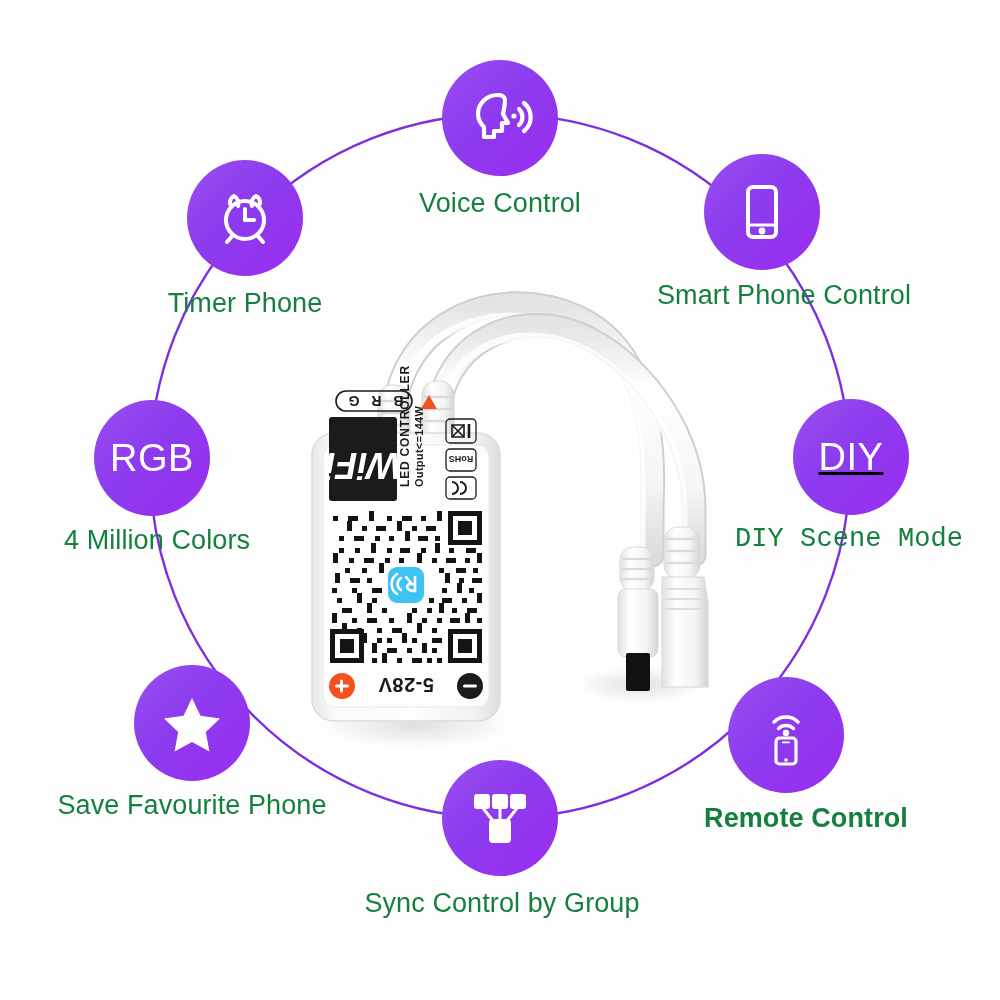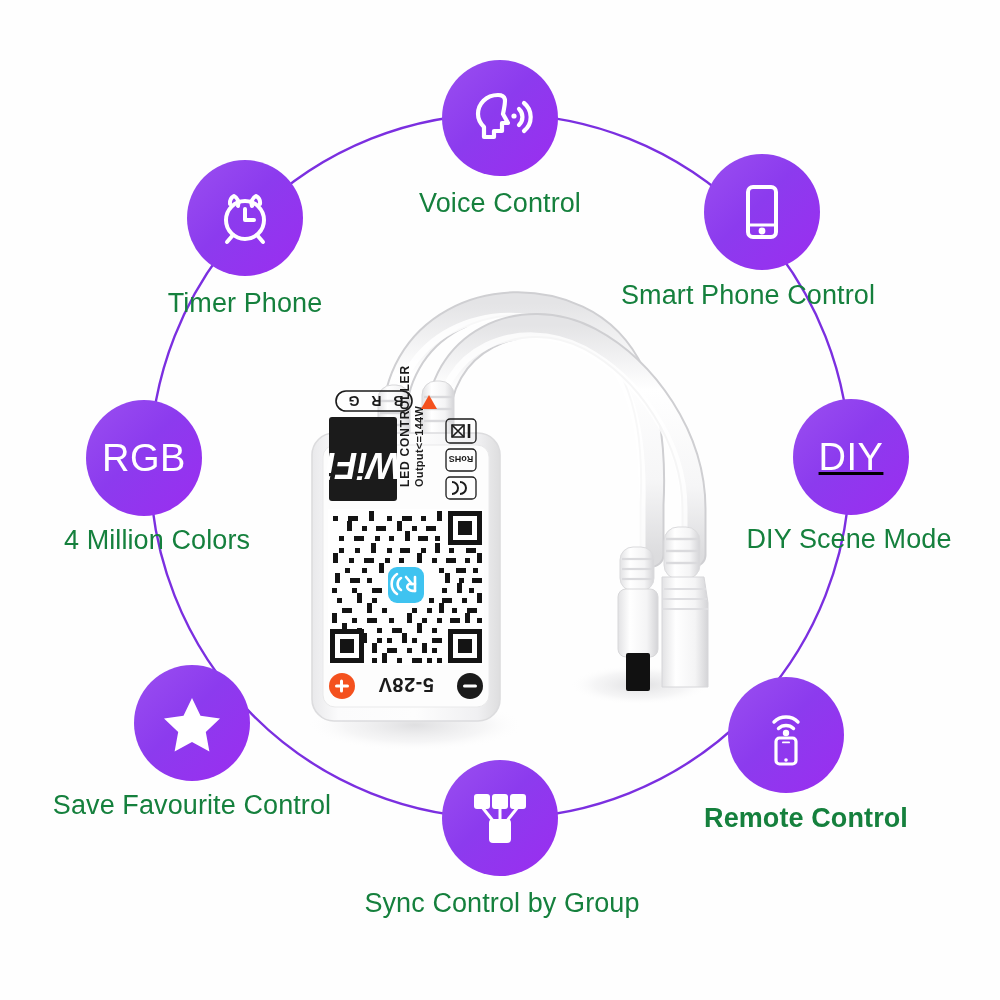"Smart Phone Control" div.caption { left: 748px -> 784px }
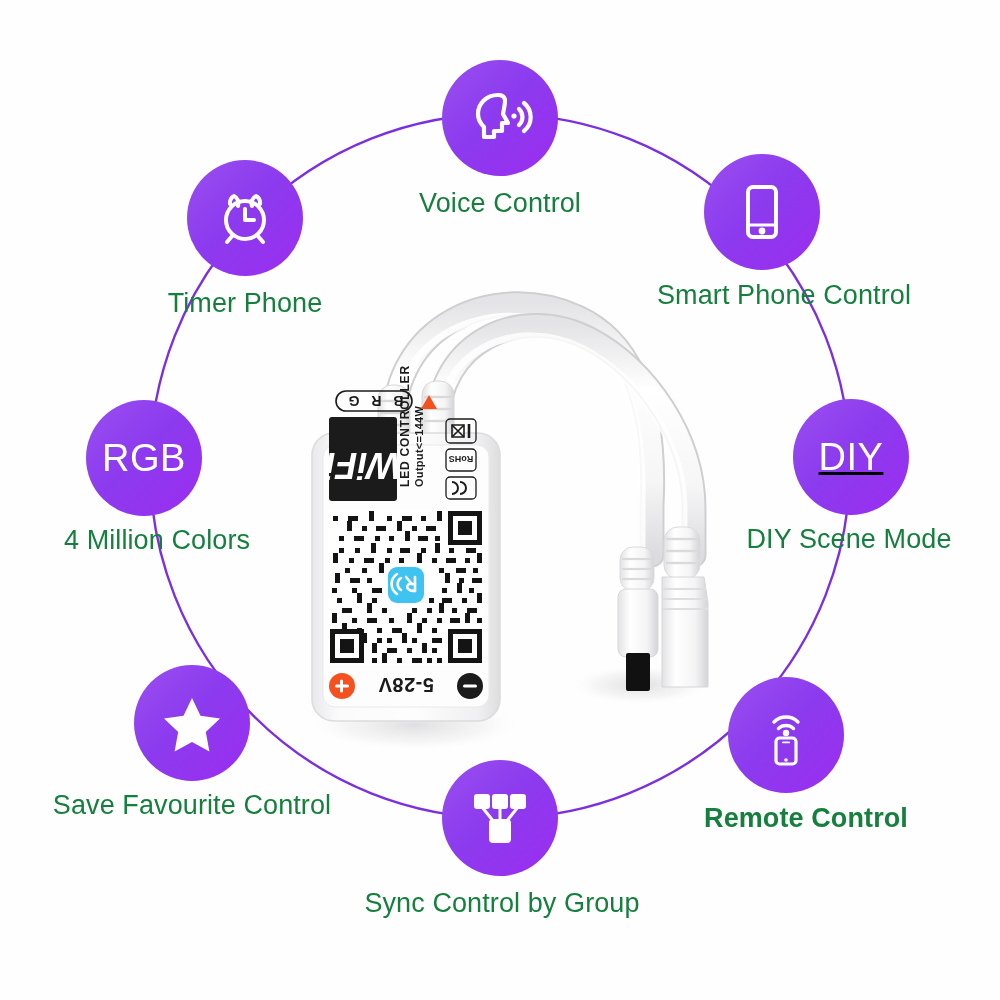"RGB" div.bubble { left: 144px -> 152px }
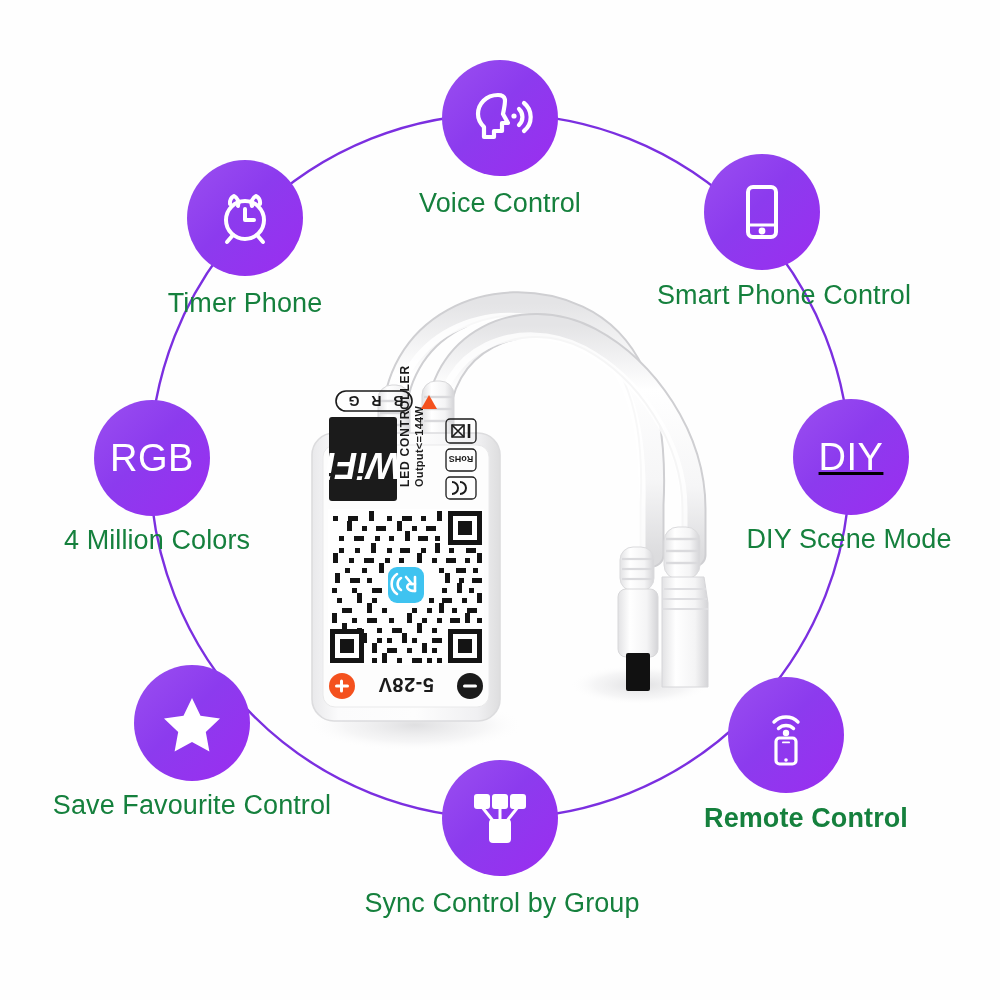"DIY Scene Mode" div.caption { font-family: none -> Liberation Mono, monospace }
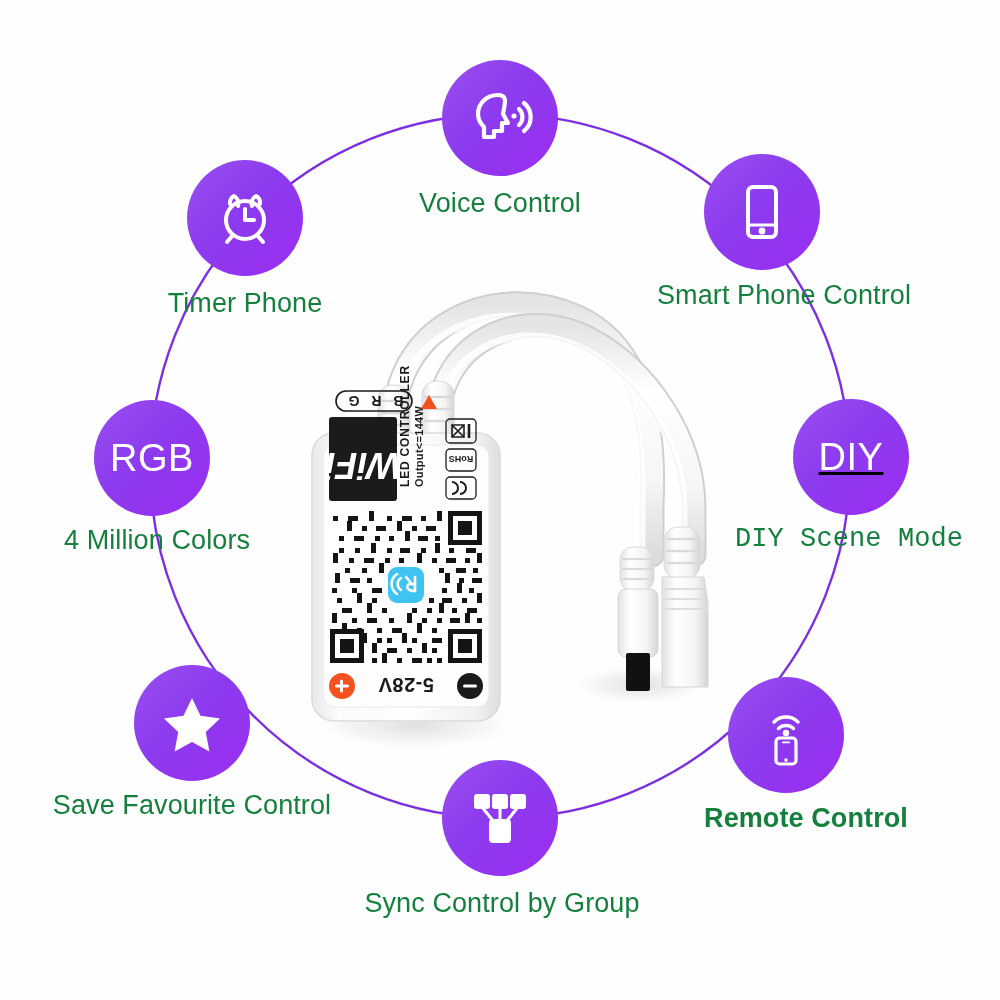"Save Favourite Control" div.caption { text: Control -> Phone }
